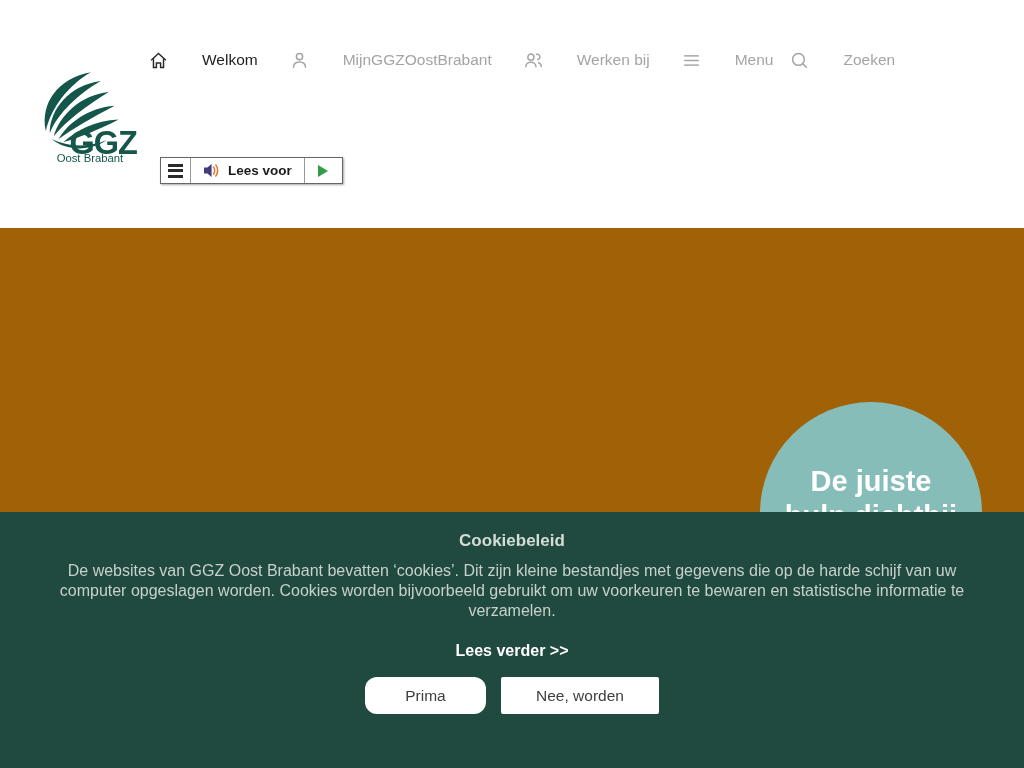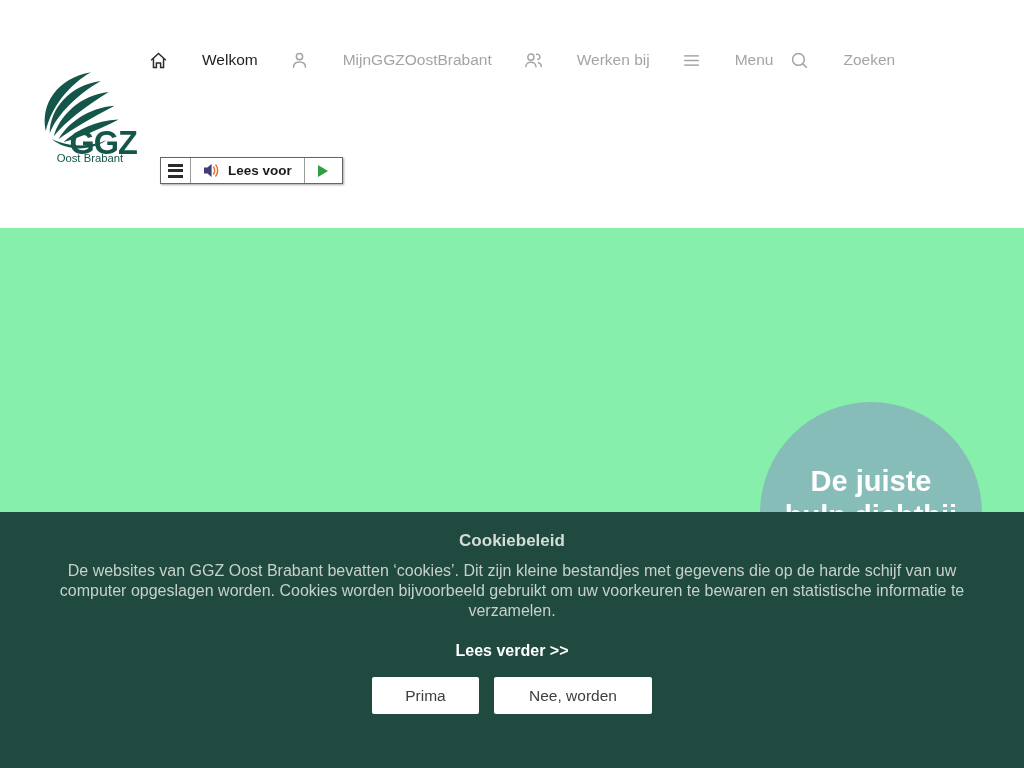"De juiste" .hero { background: #86efac -> #a16207 }
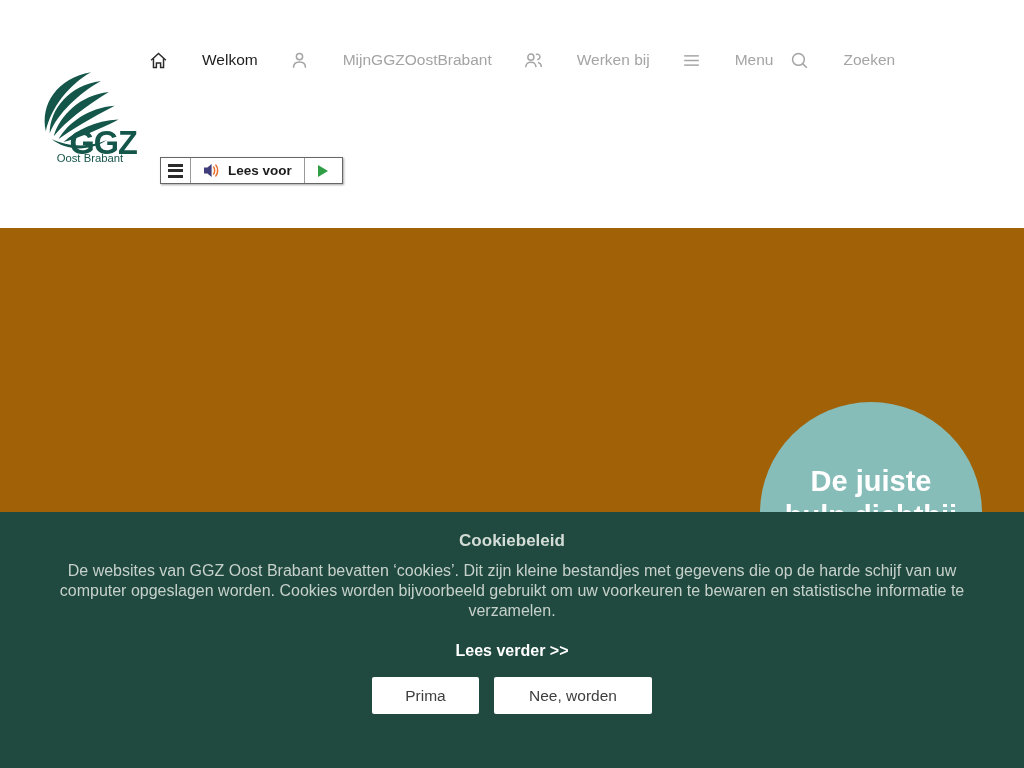"Prima" .cookie-btn.accept { border-radius: none -> 12px; width: 107px -> 121px }
